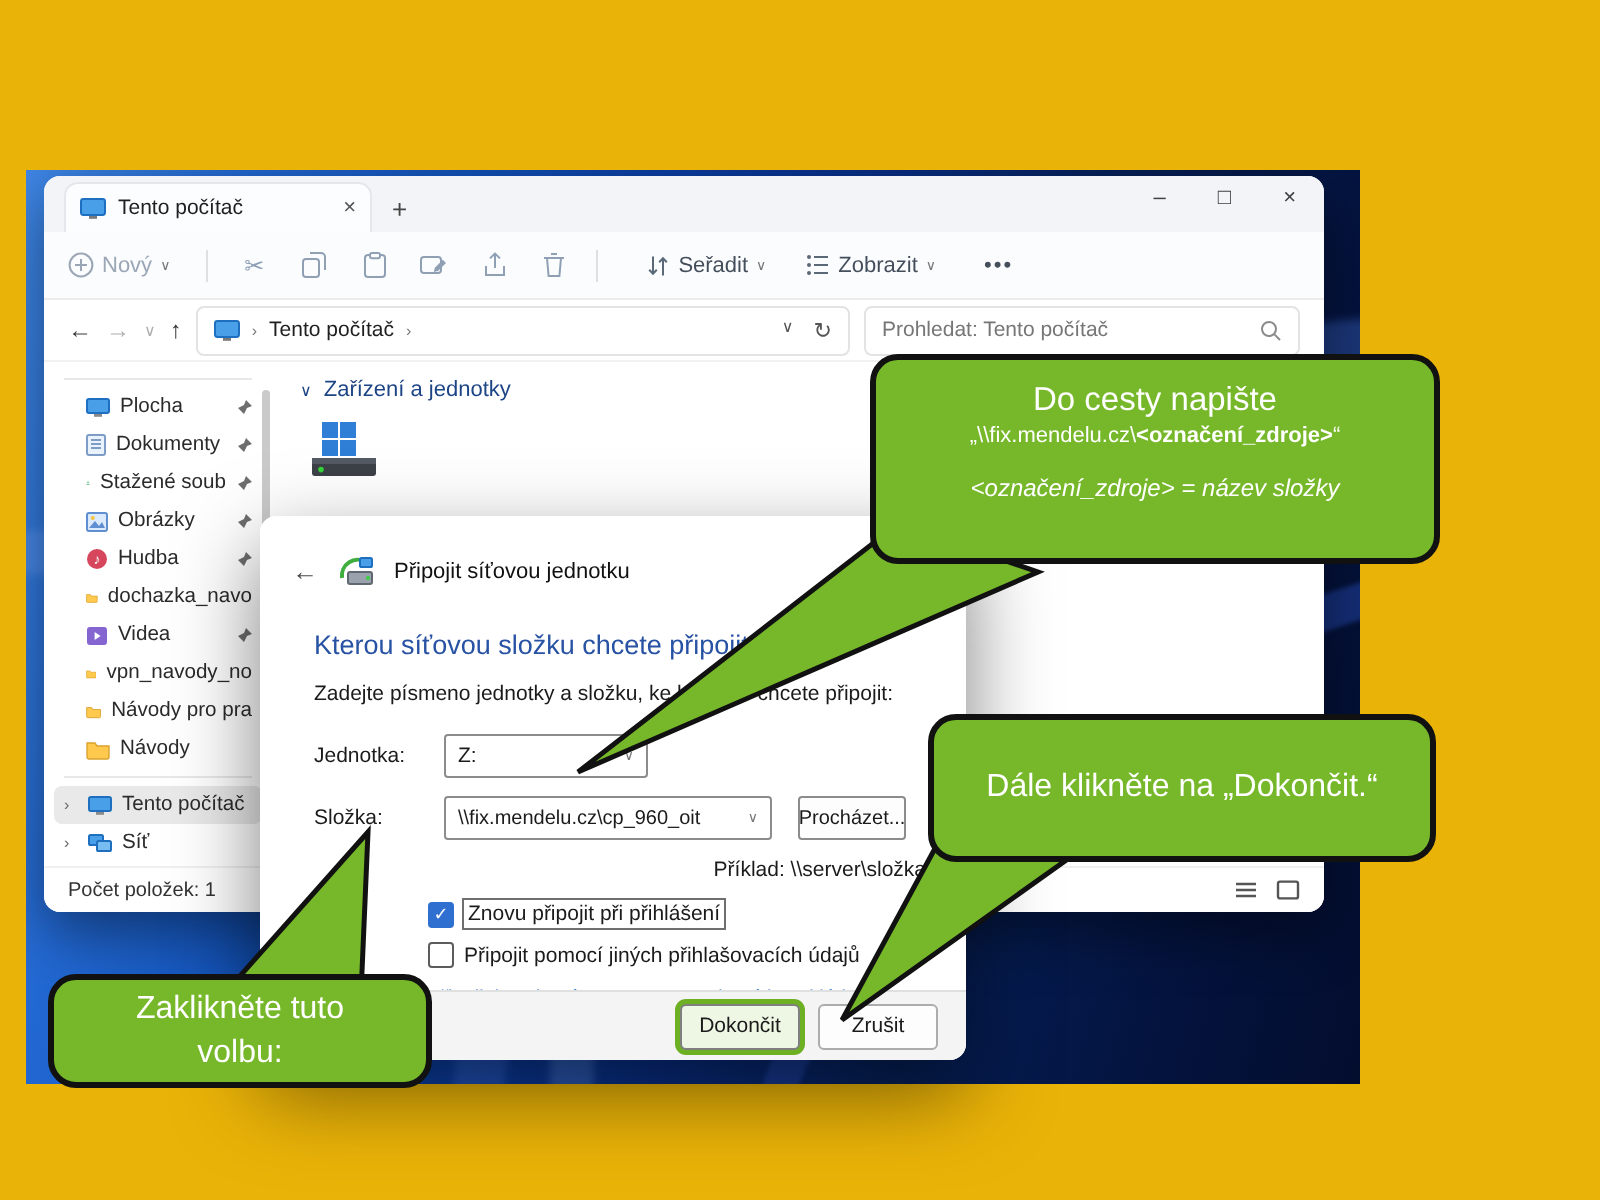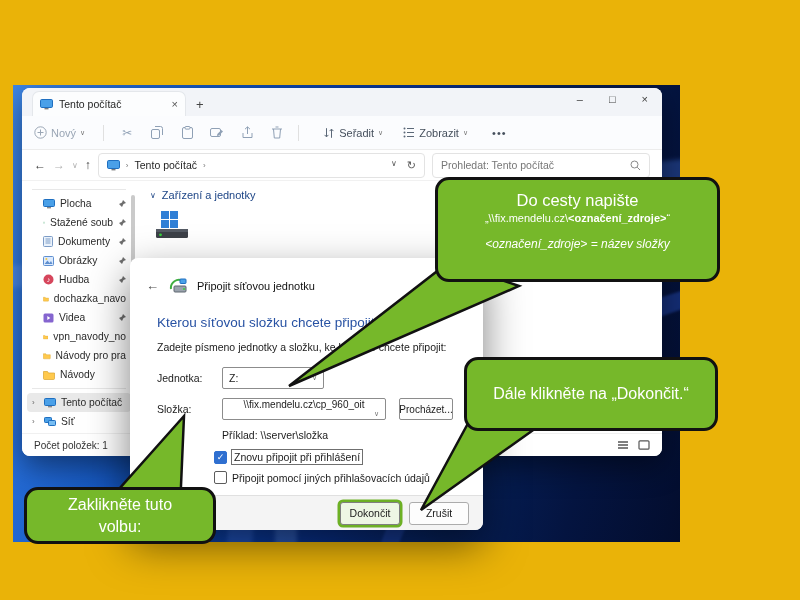"Stažené soub" div.sitem { order: before "Dokumenty" -> after "Dokumenty" }
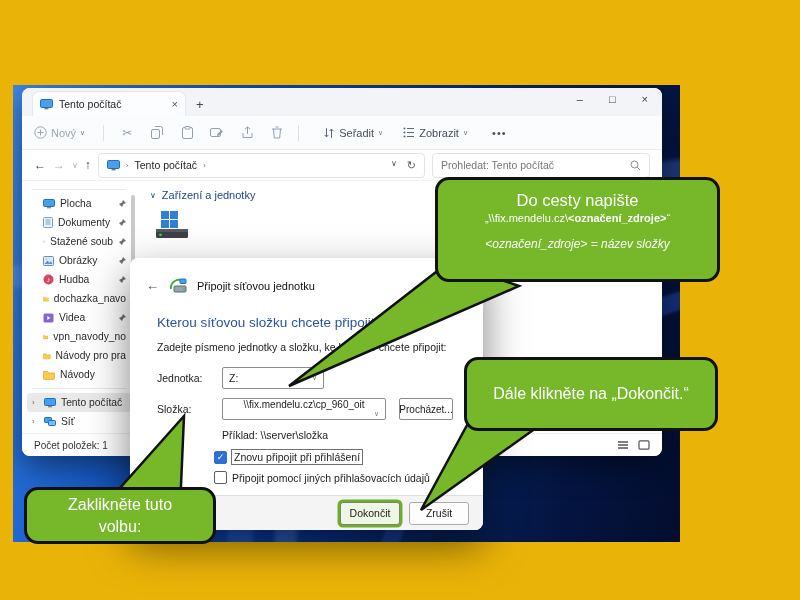"\\fix.mendelu.cz\cp_960_oit" .combo { flex-direction: column -> none }
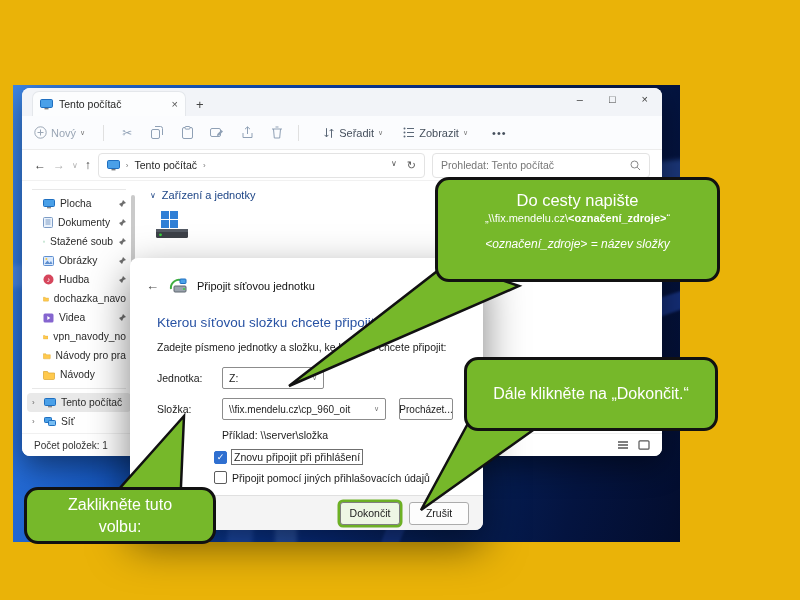"Příklad: \\server\složka" .example { text-align: none -> right }
